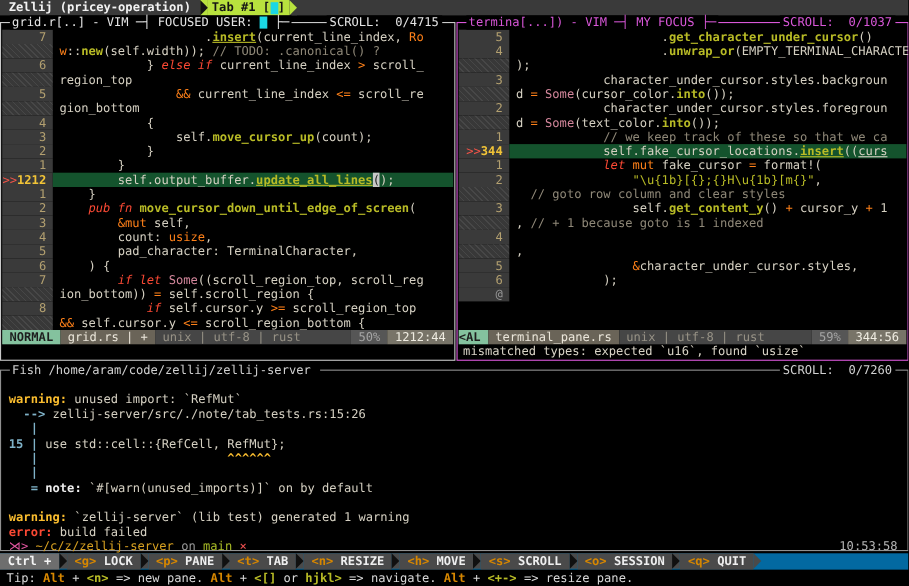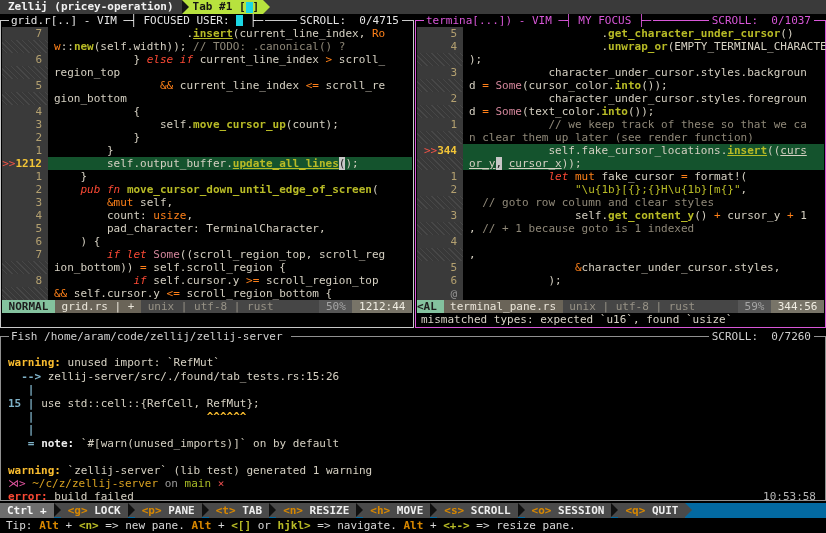"n clear them up later" div.crow { html: <div><span><span></span></span><span><span>n clear them up later (see render function)</span></span></div> -> none }
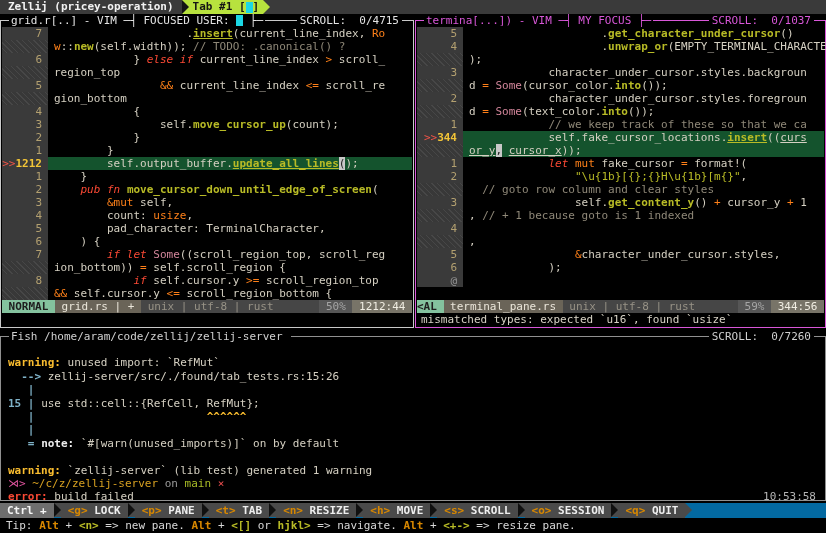"or_y, cursor_x));" div.crow { html: <div><span><span></span></span><span><span>or_y</span><span>,</span><span> </span><span>cursor_x</span><span>));</span></span></div> -> none }
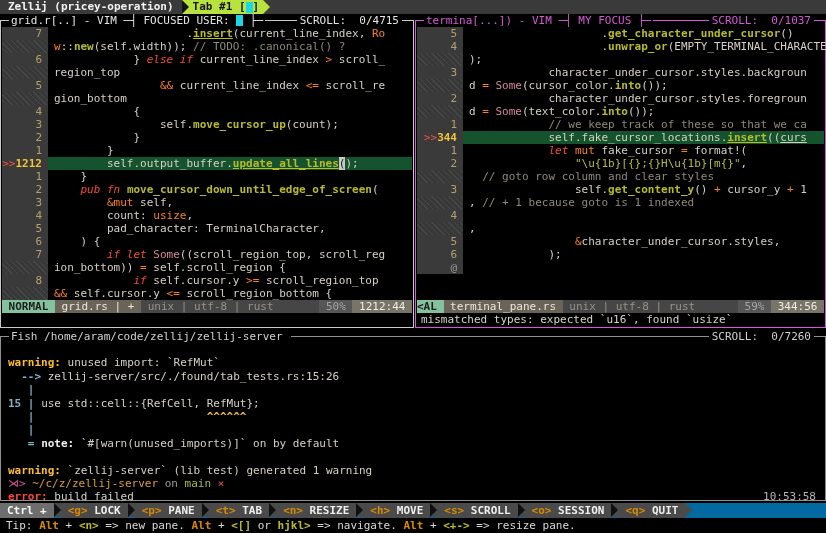"zellij-server/src/./found/tab_tests.rs:1" span.w { text: zellij-server/src/./found/tab -> zellij-server/src/./note/tab }
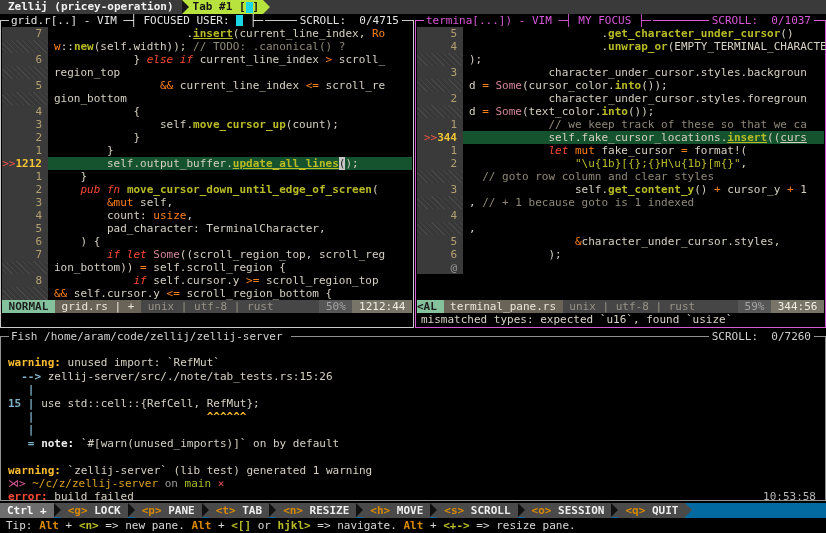"⋊> ~/c/z/zellij-server on main ×" div.brow { order: before "error: build failed" -> after "error: build failed" }
